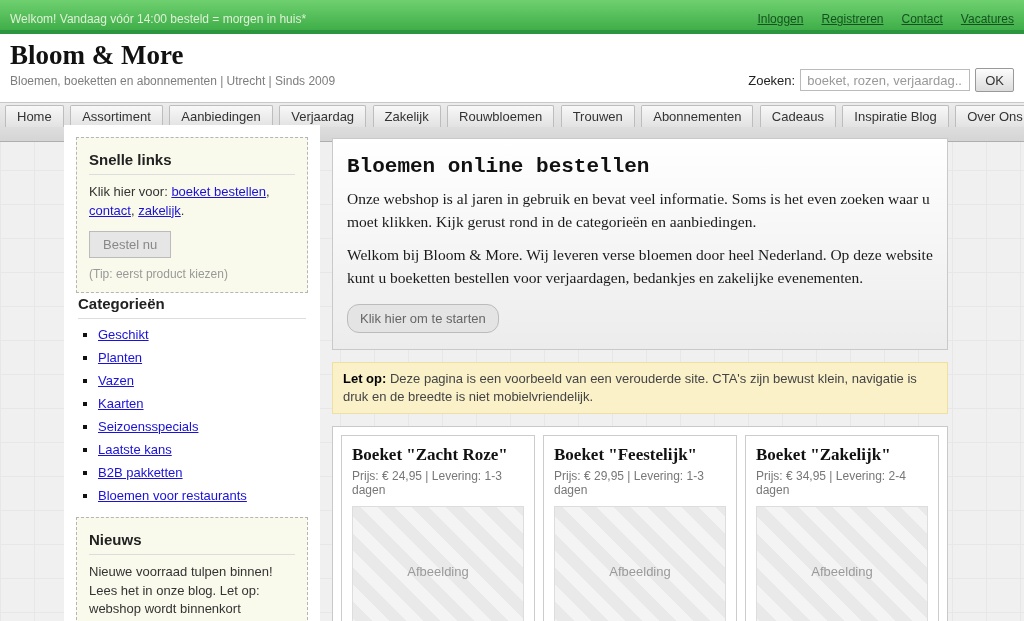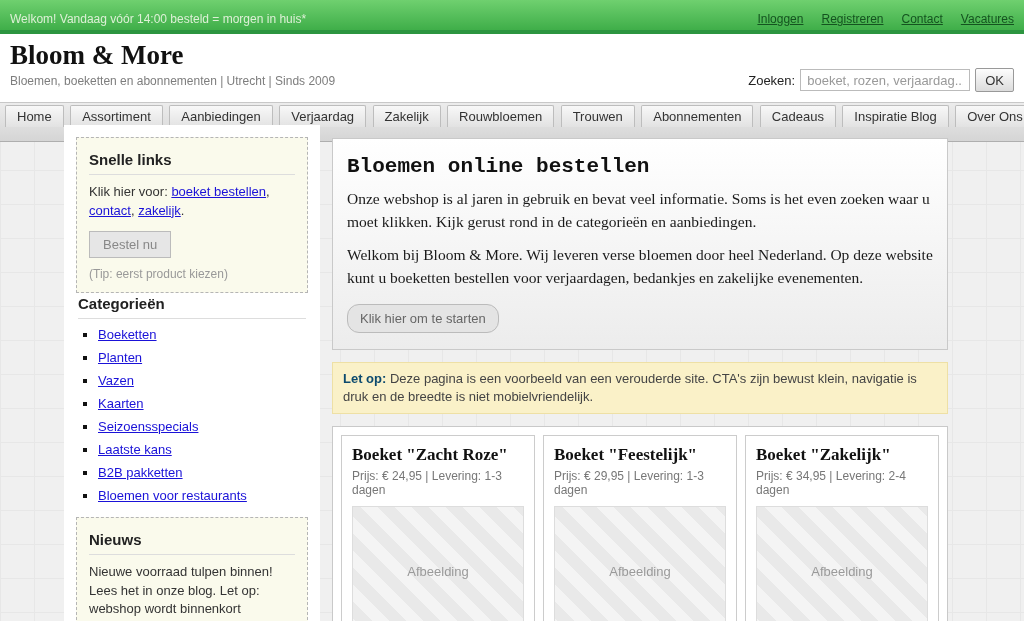"Boeketten" a { text: Boeketten -> Geschikt }
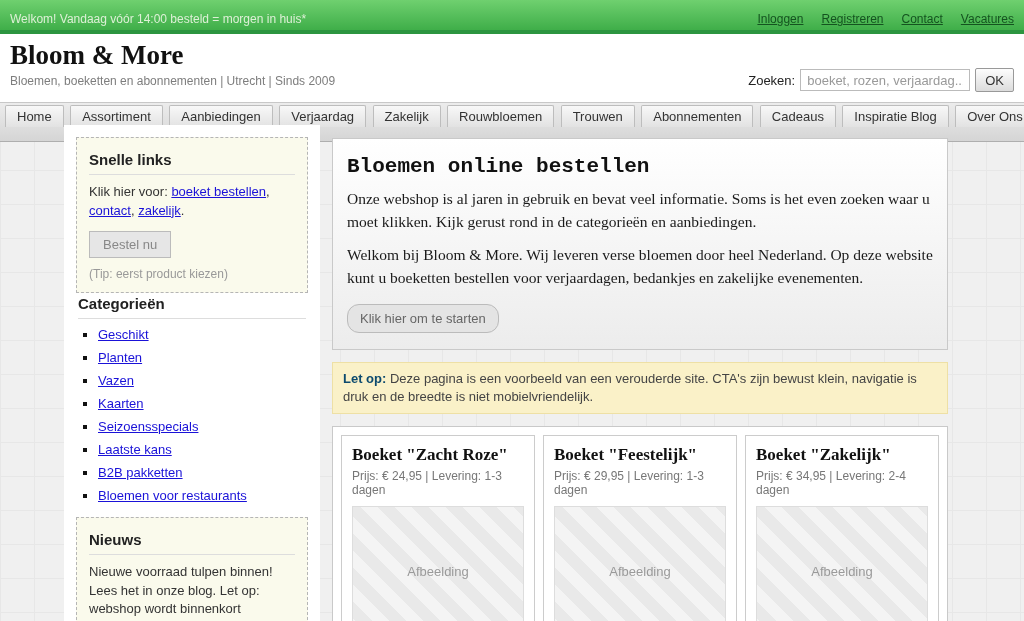"Let op:" .notice b { color: #0c4a6e -> #000000 }
